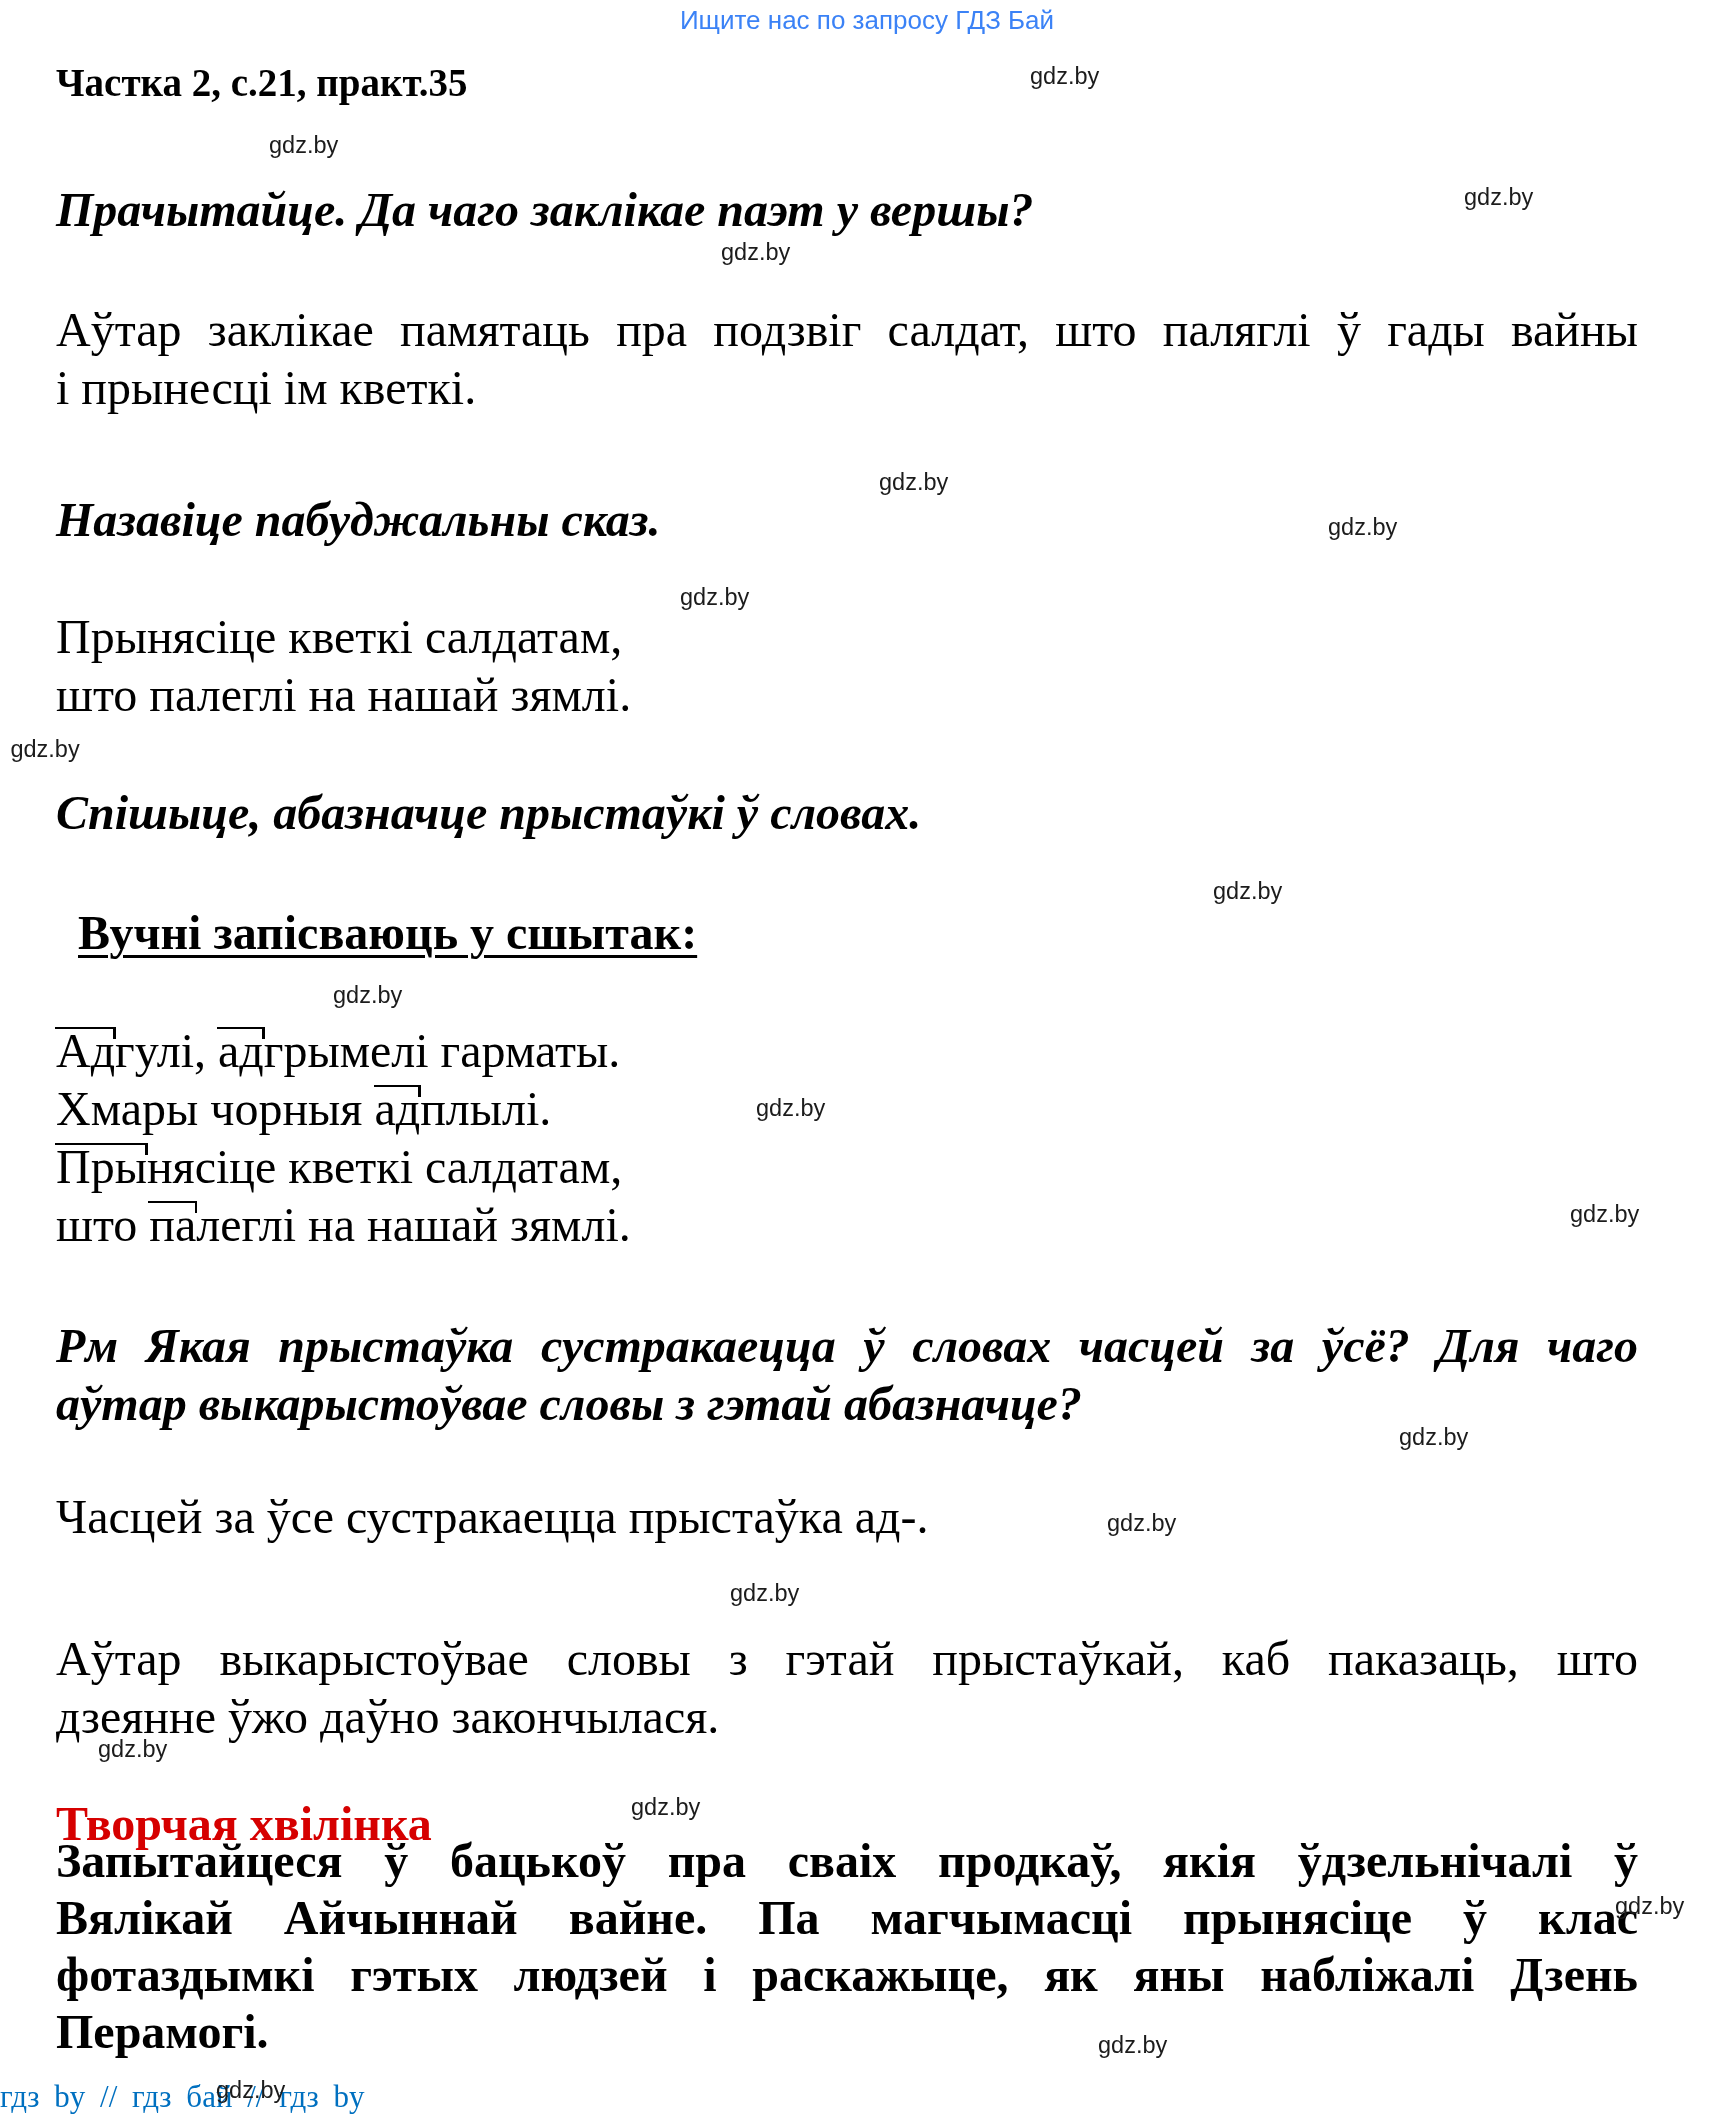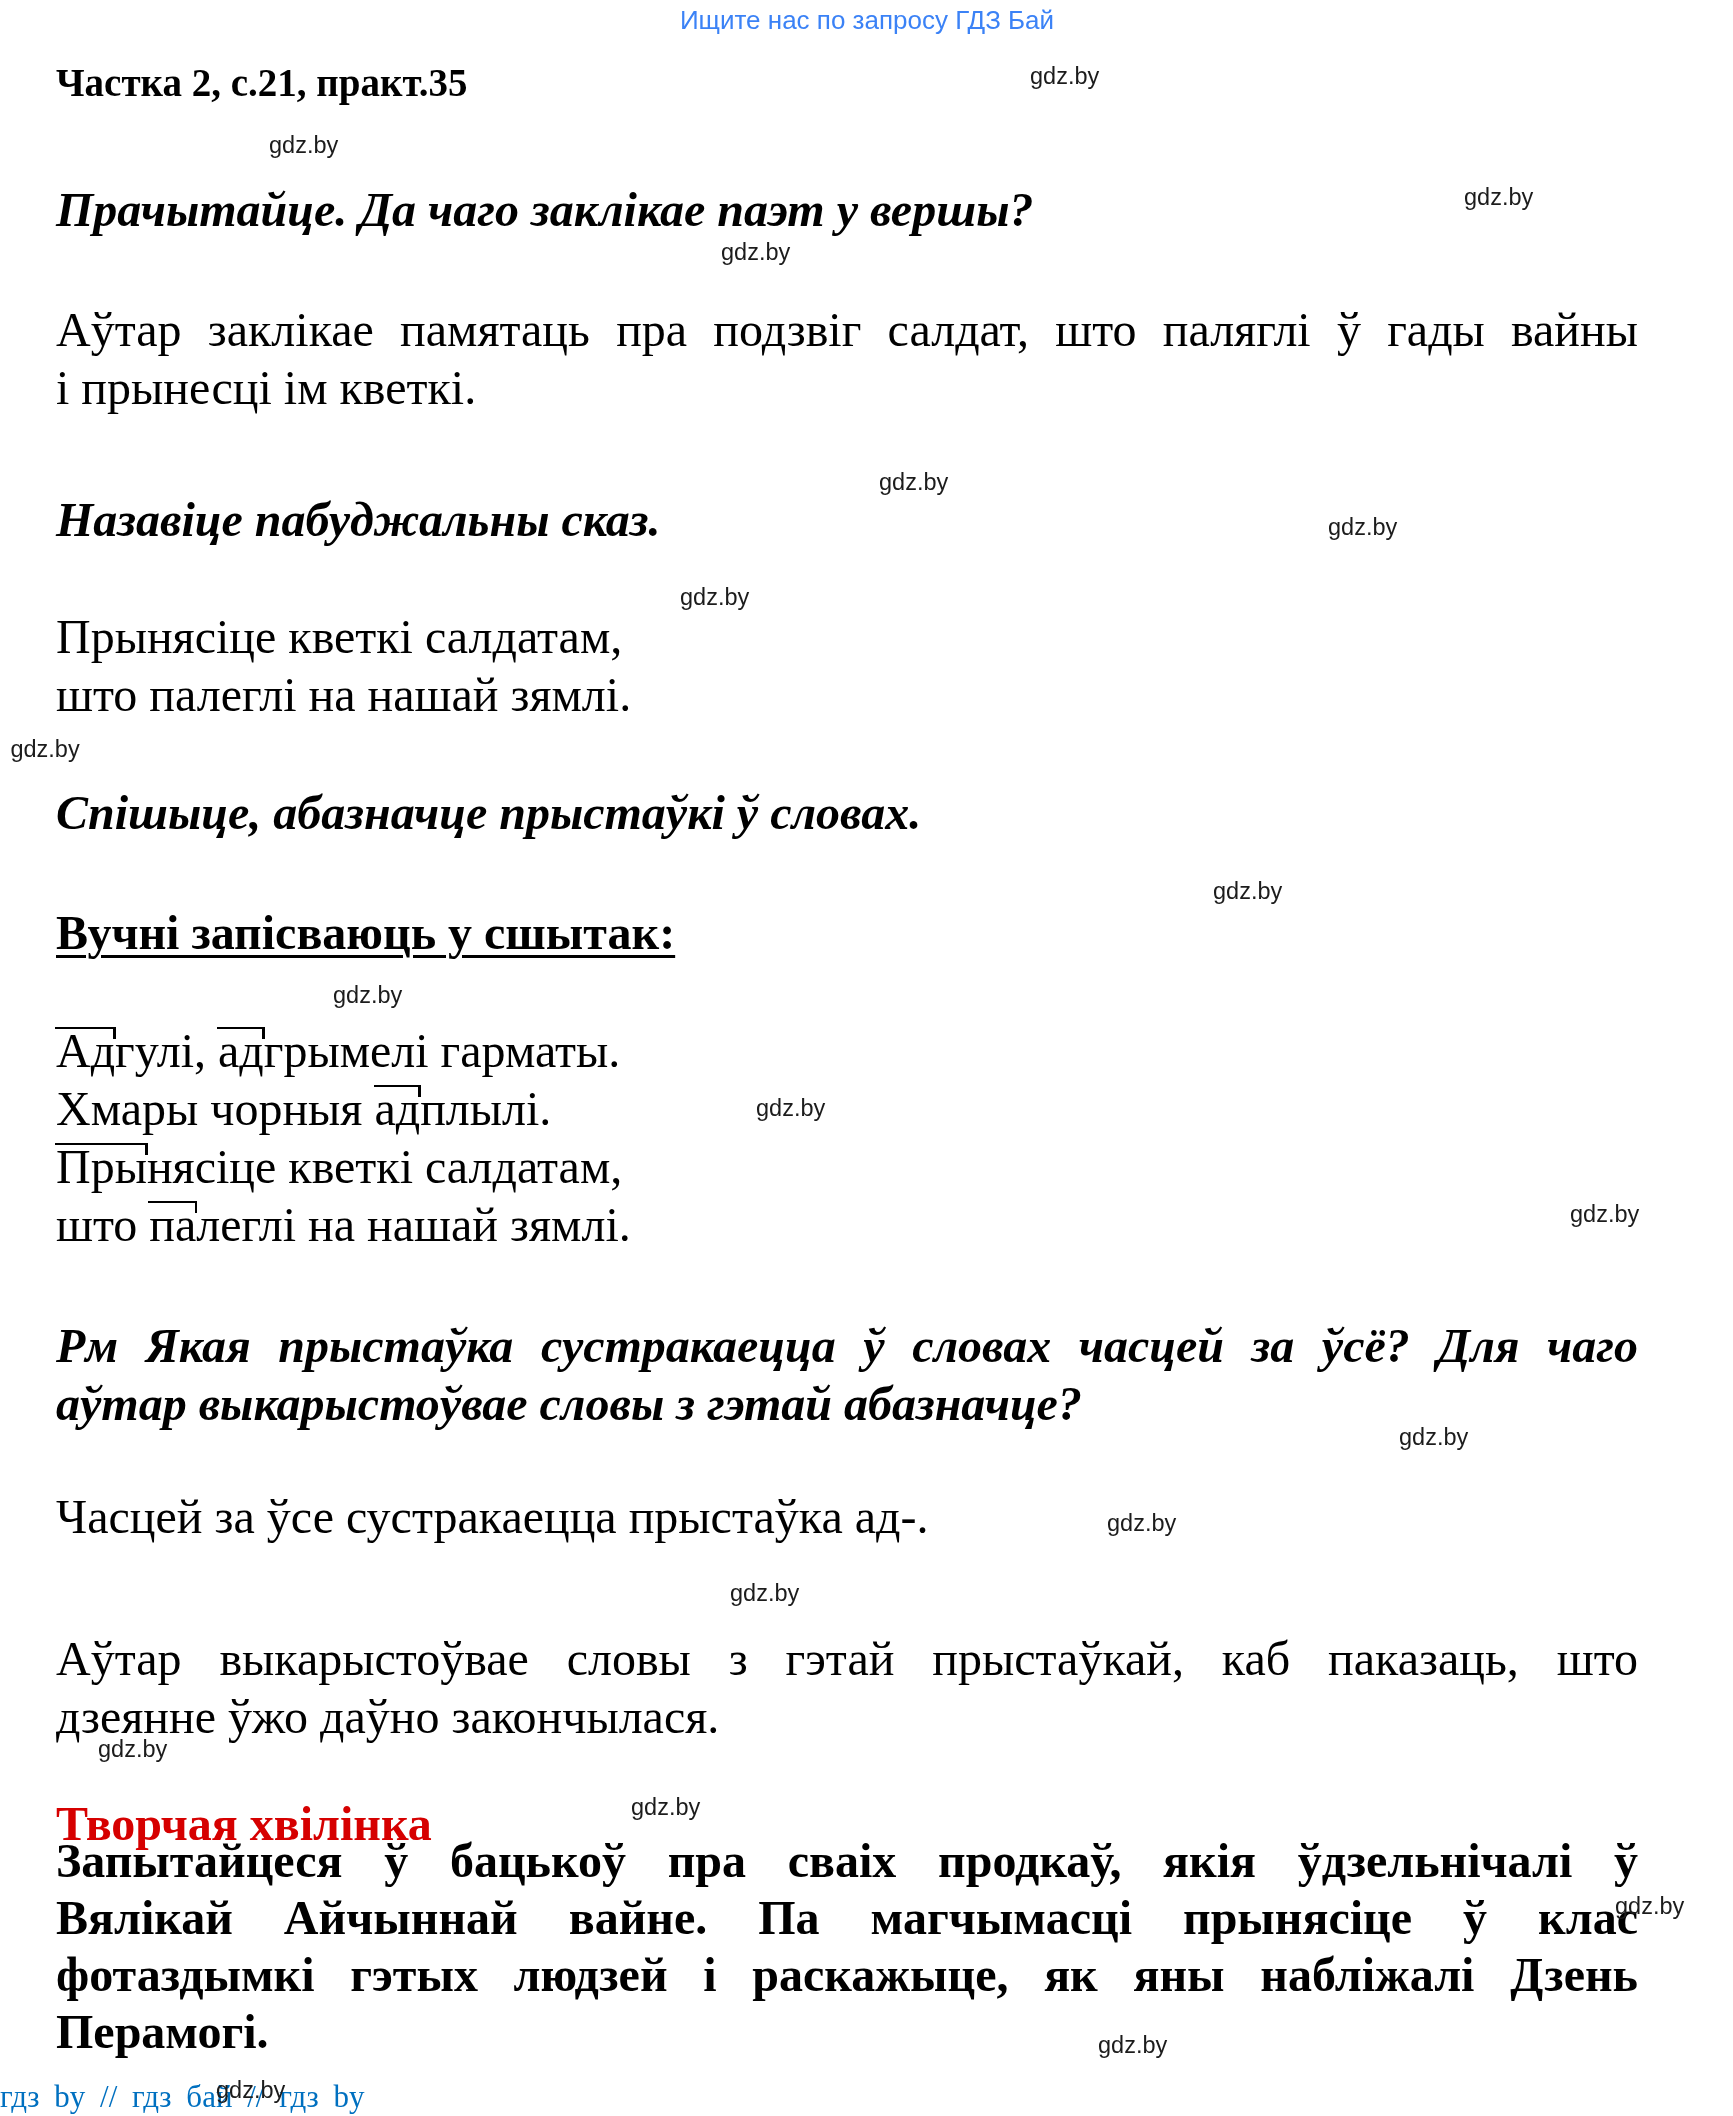"Вучні запісваюць у сшытак:" .u { margin-left: none -> 22px }
